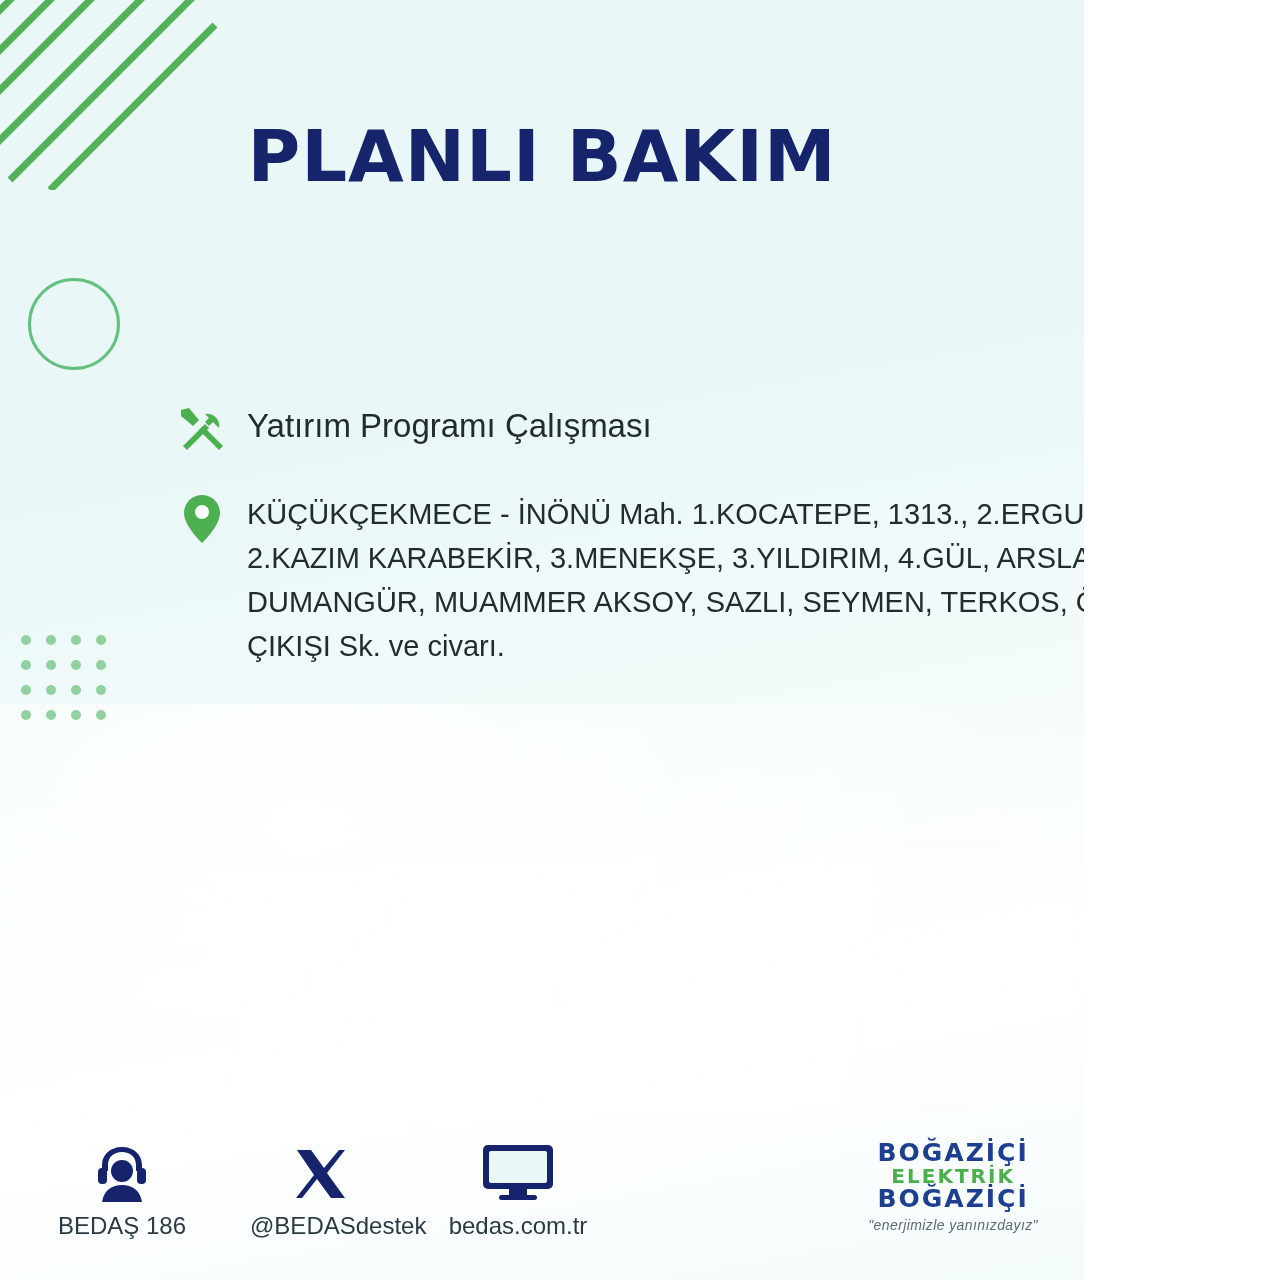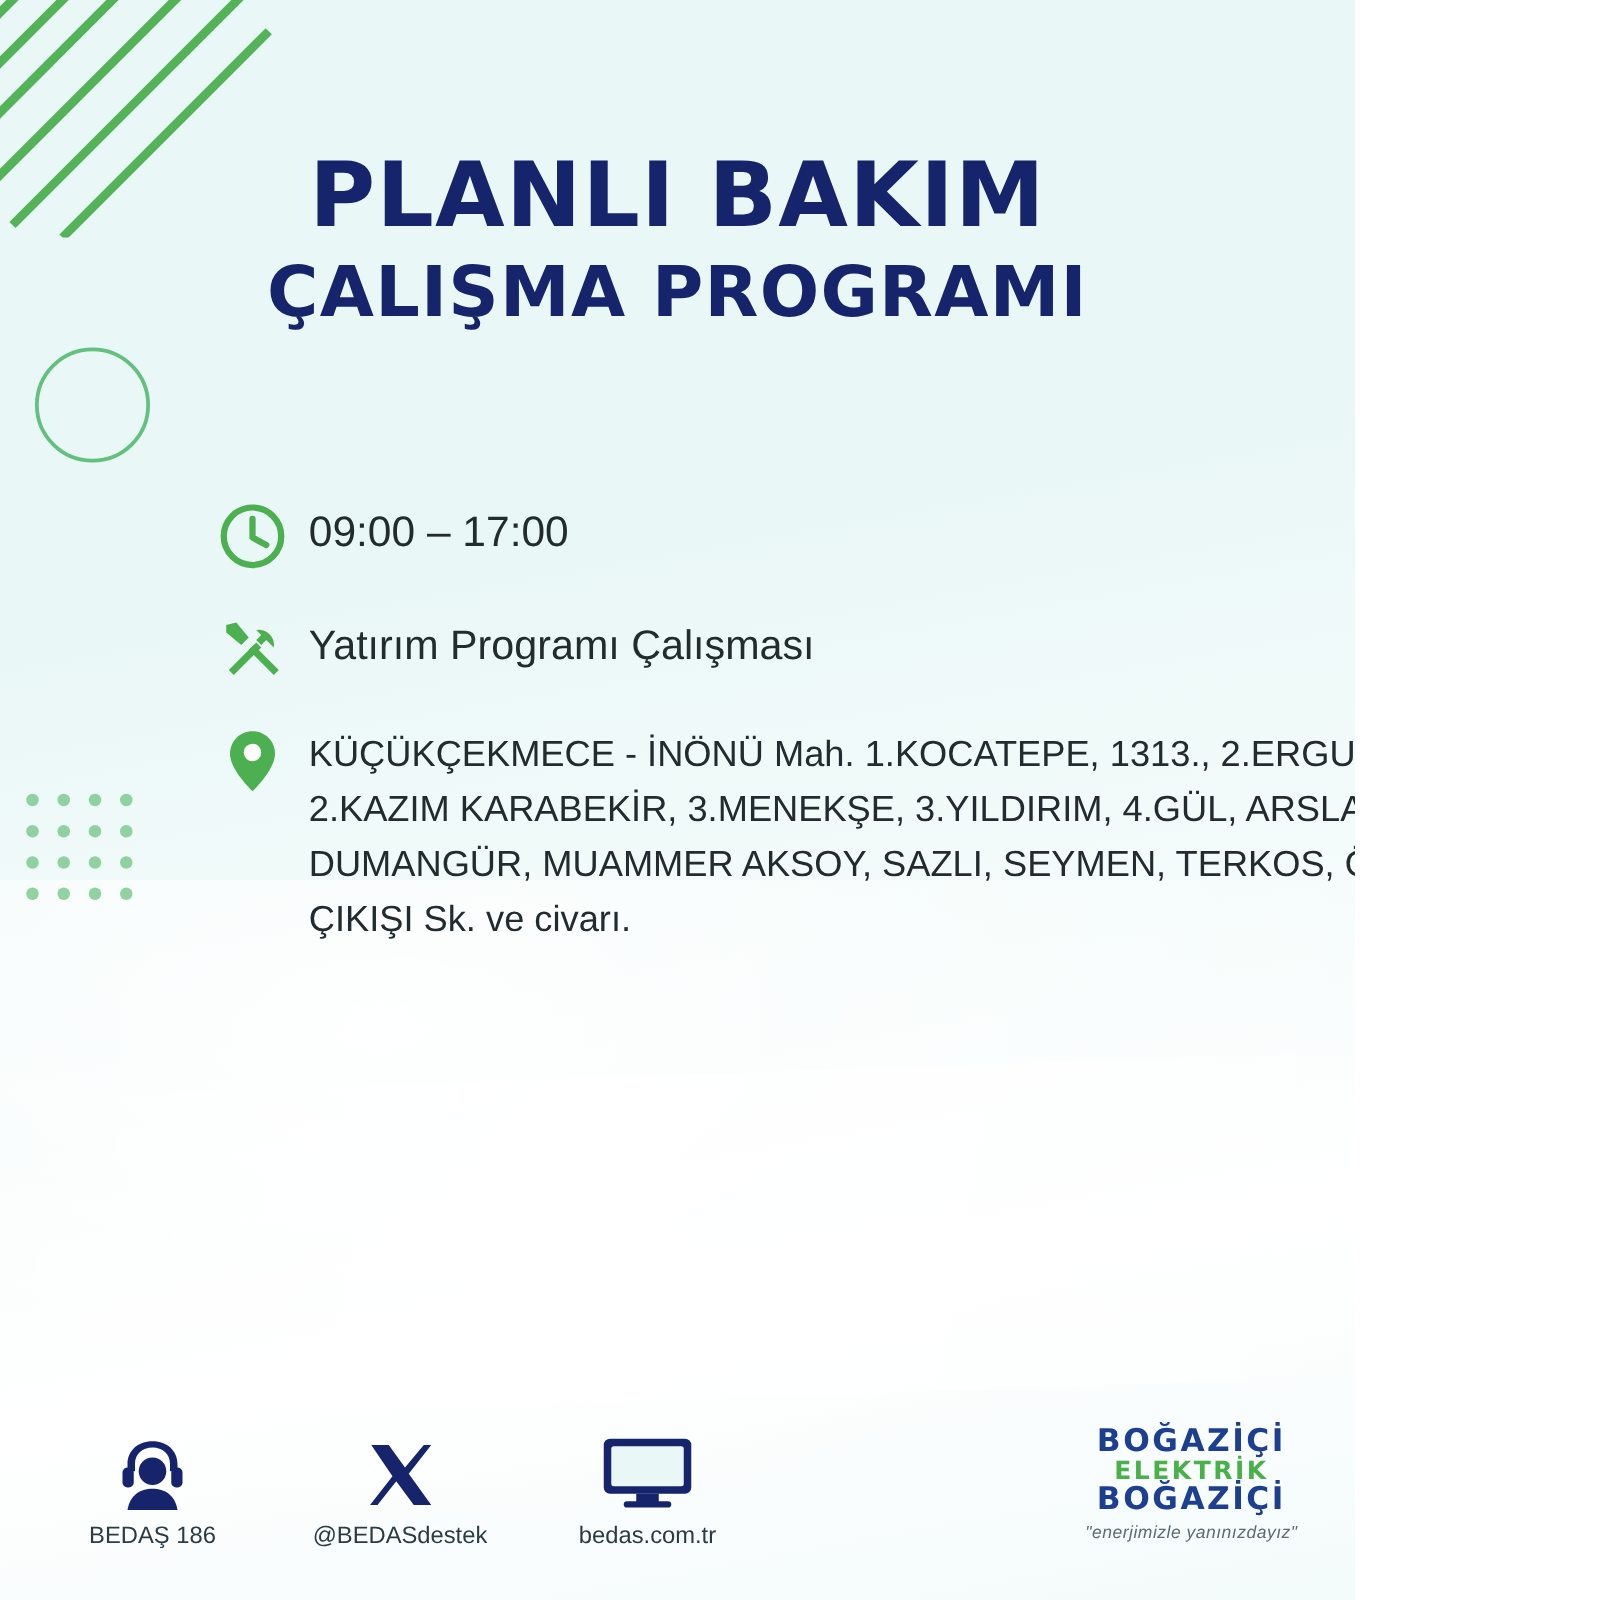"ÇALIŞMA PROGRAMI" div.title-sub { html: <div>ÇALIŞMA PROGRAMI</div> -> none }
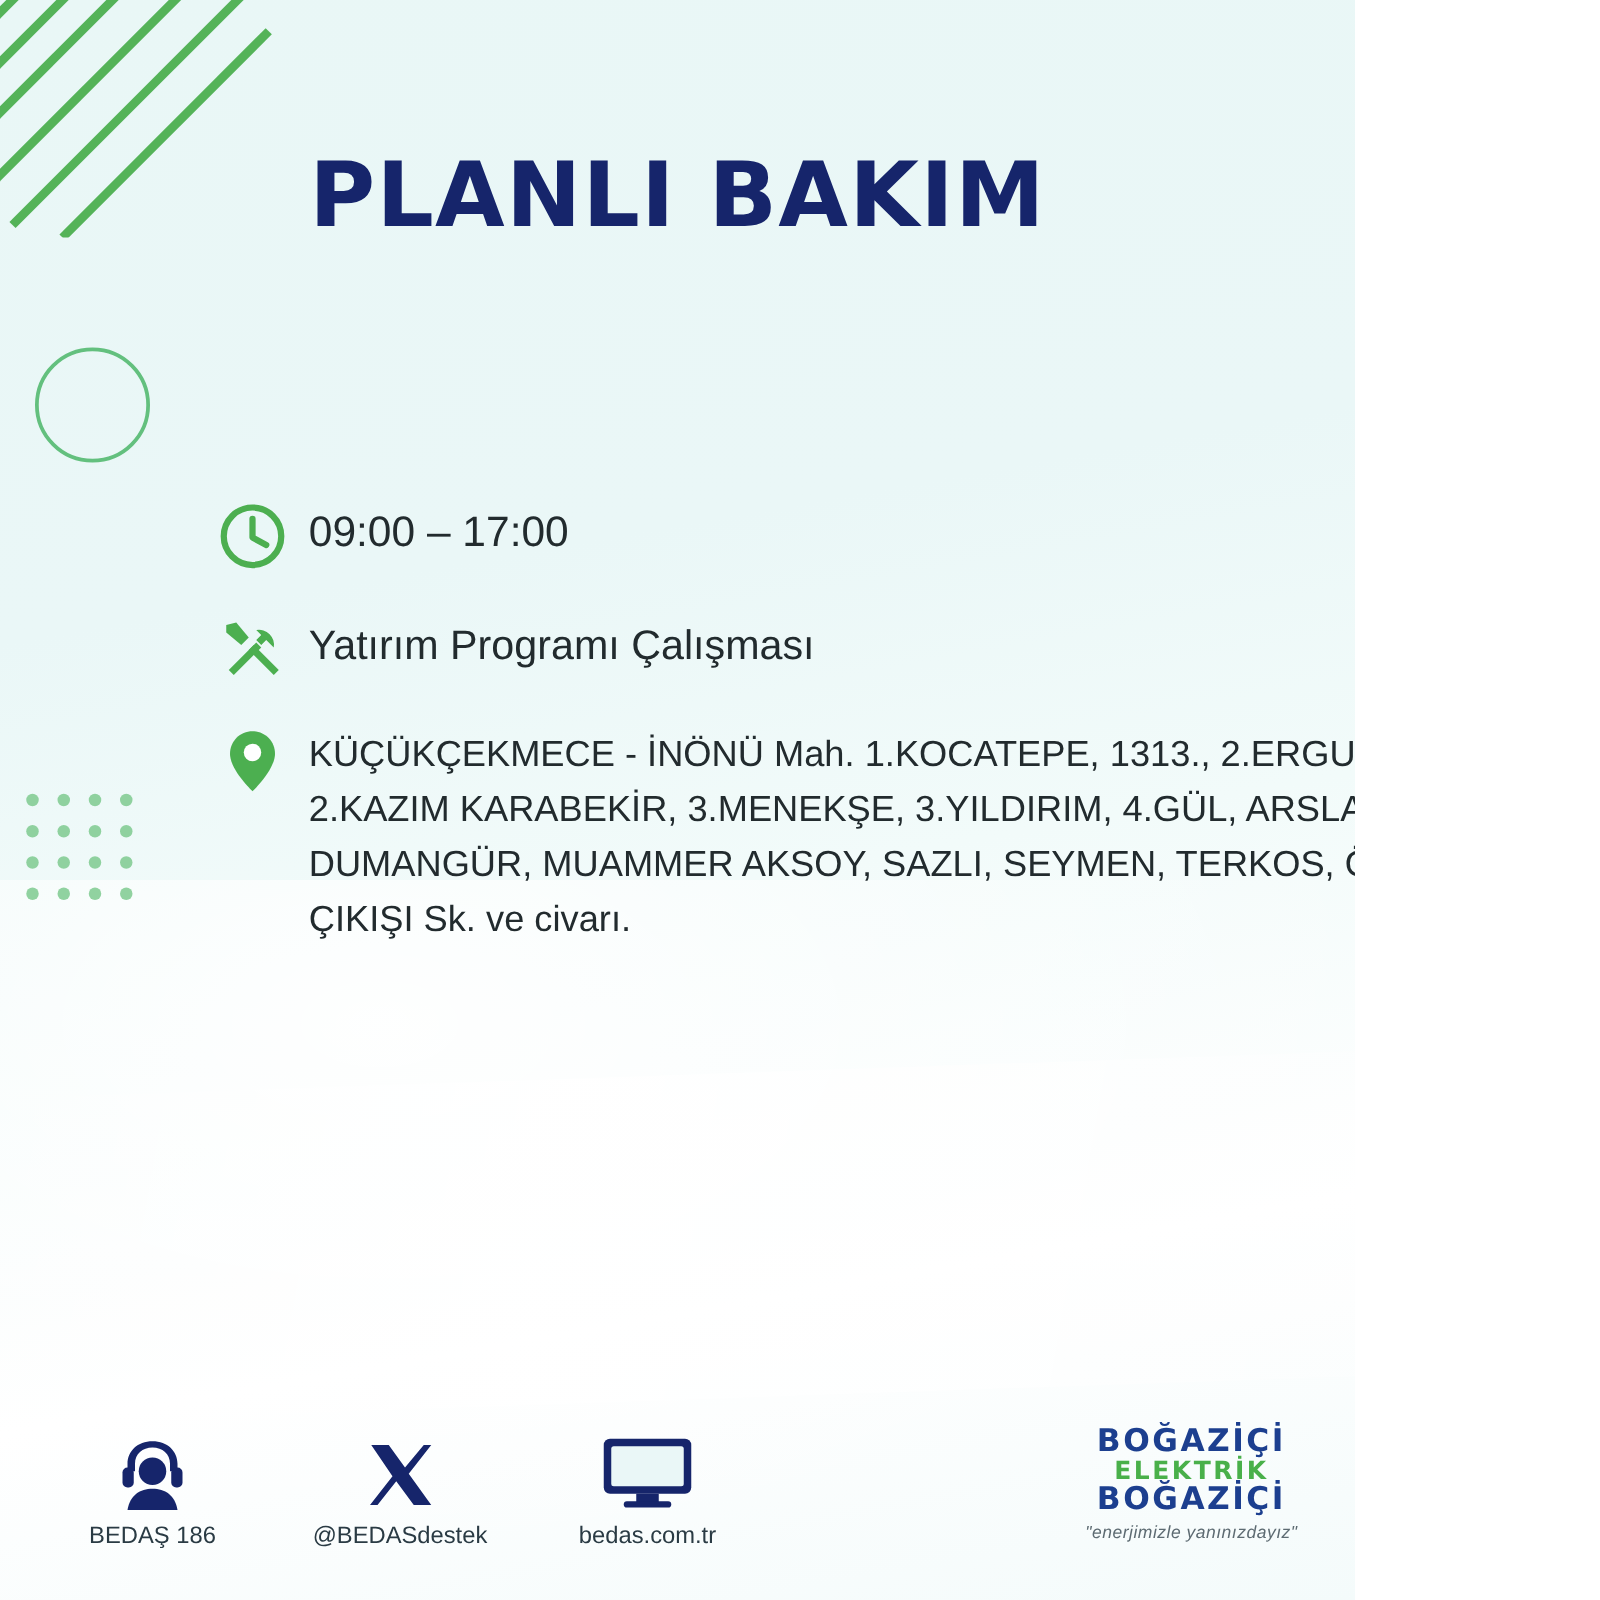"09:00 – 17:00" div.row { html: <div> <div> <svg> <circle></circle> <path></path> </svg> </div> <div>09:00 – 17:00</div> </div> -> none }
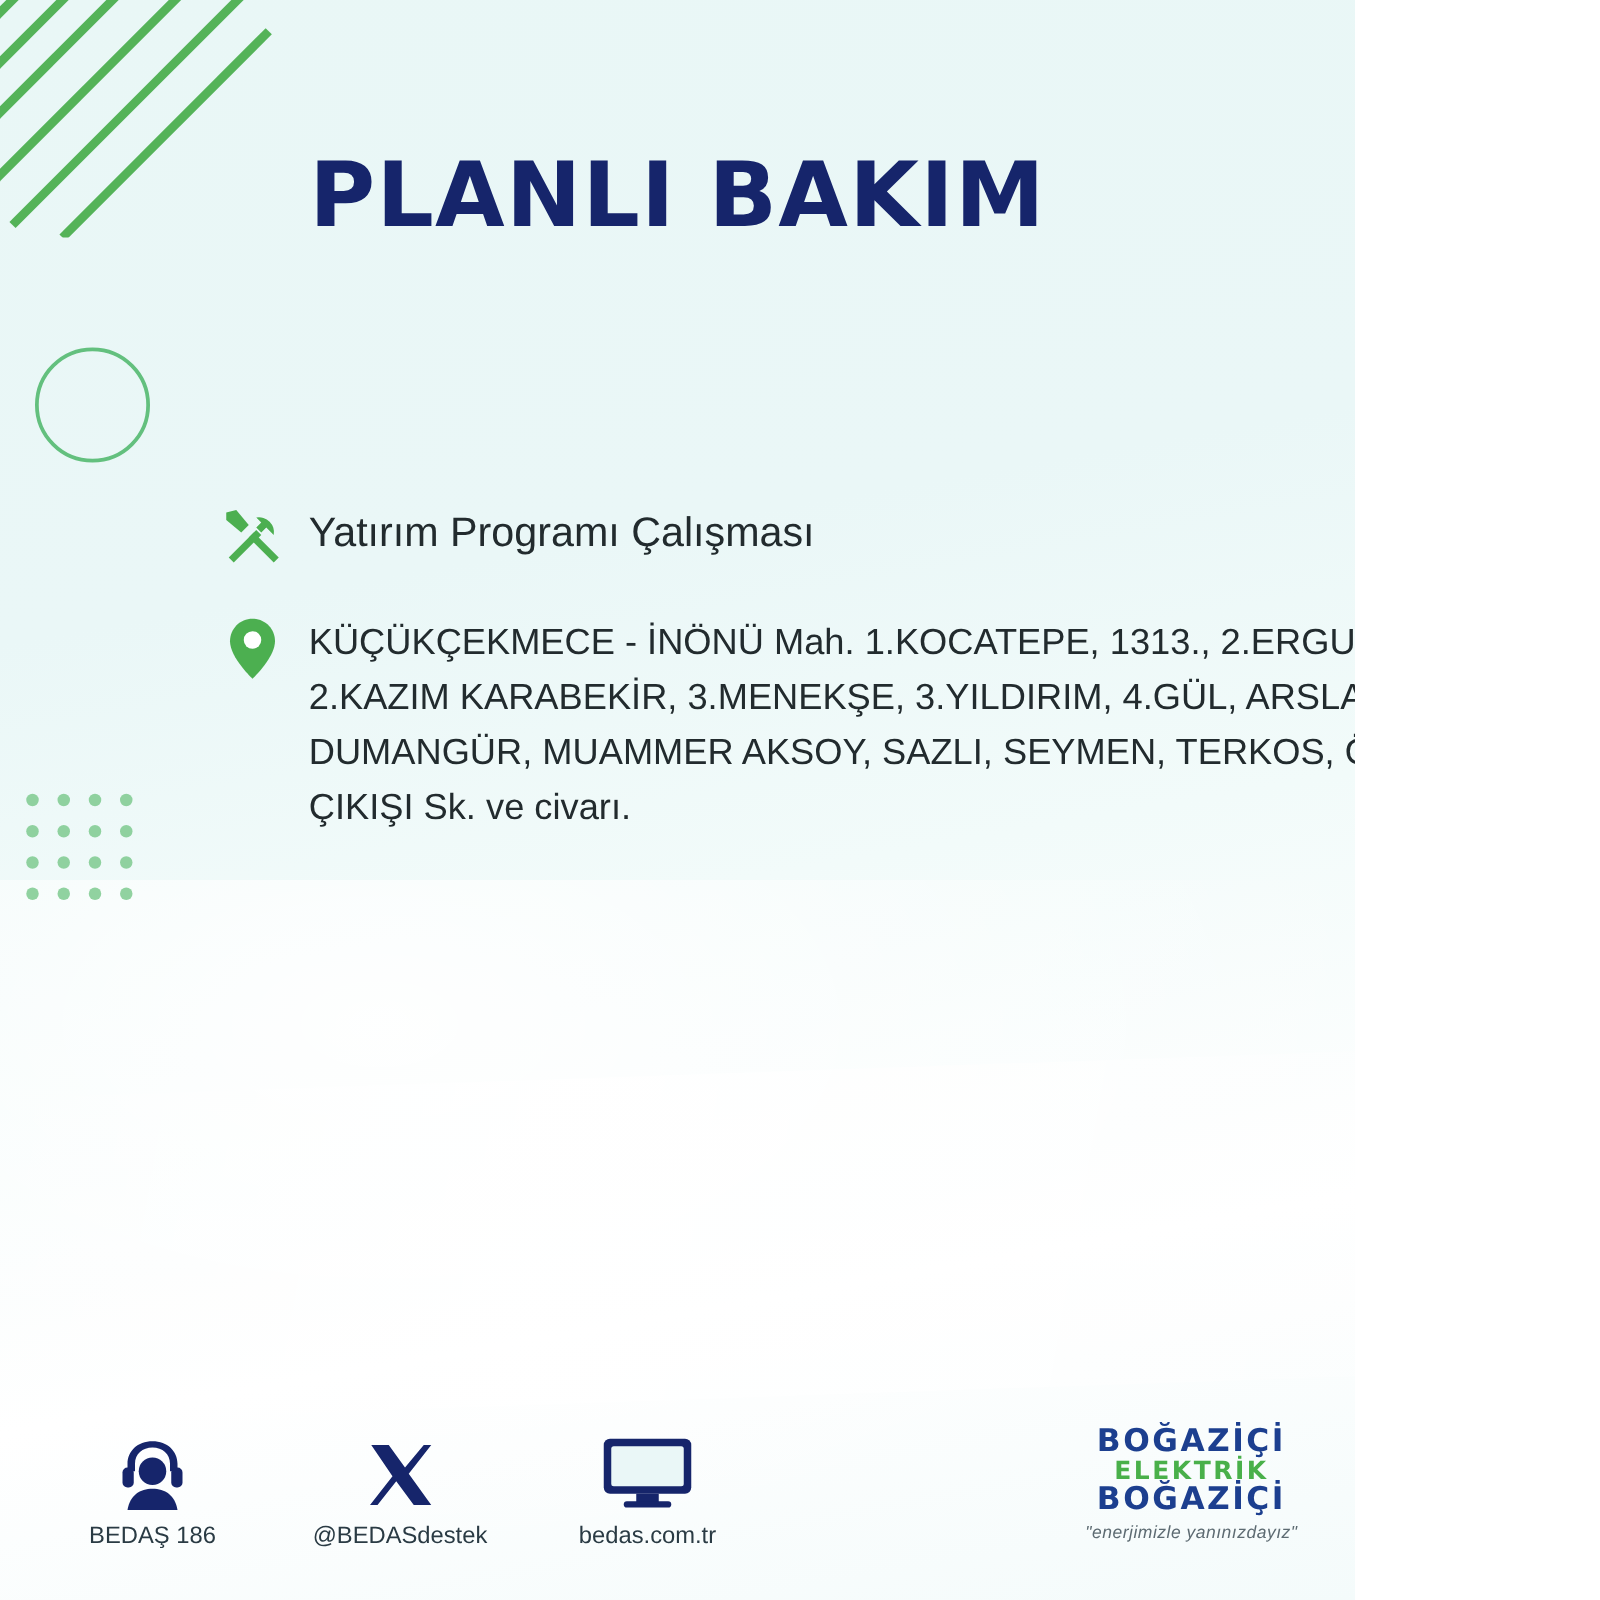"BEDAŞ 186" .f-item .f-lbl { font-size: 19px -> 24px }
